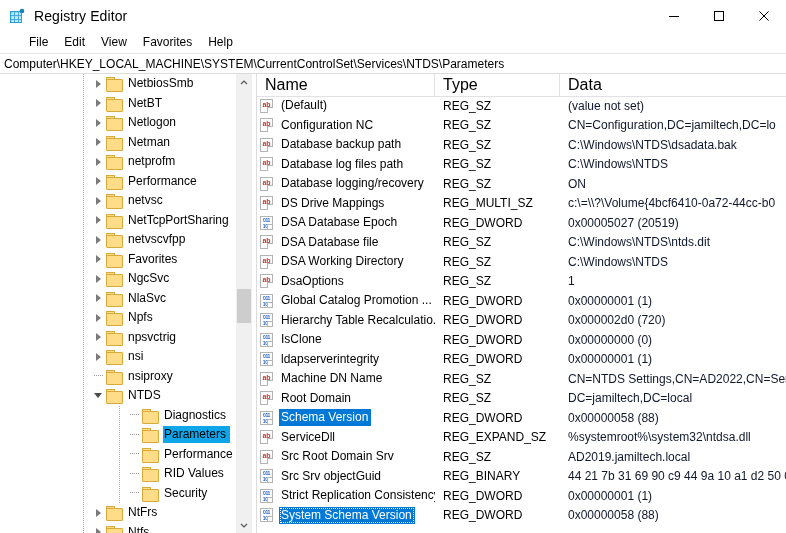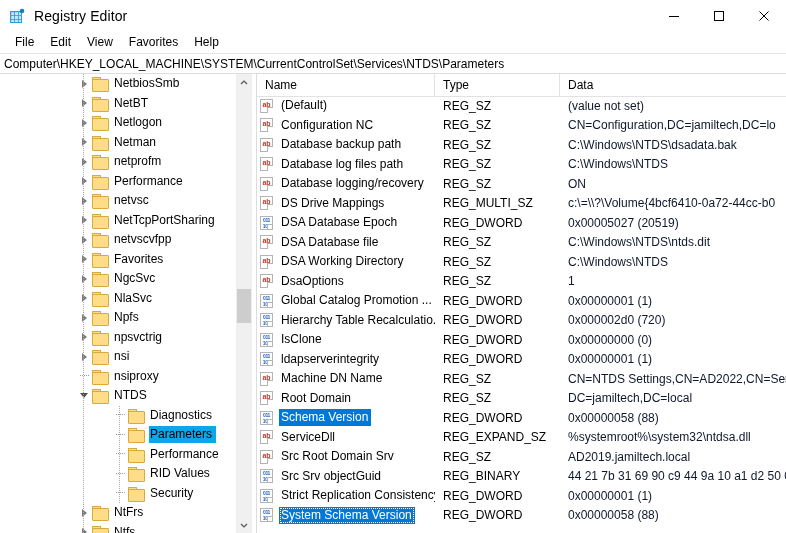"File" .menubar { padding-left: 7px -> 21px }
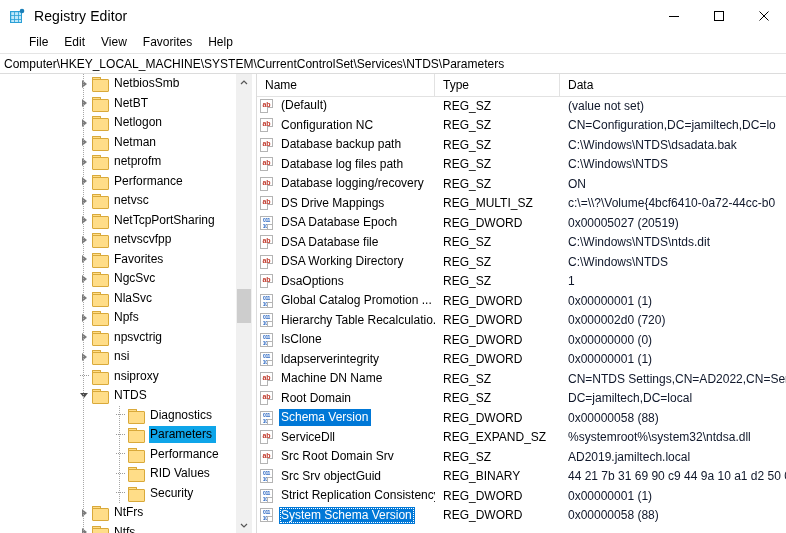"NetbiosSmb" .tree { padding-left: none -> 14px }
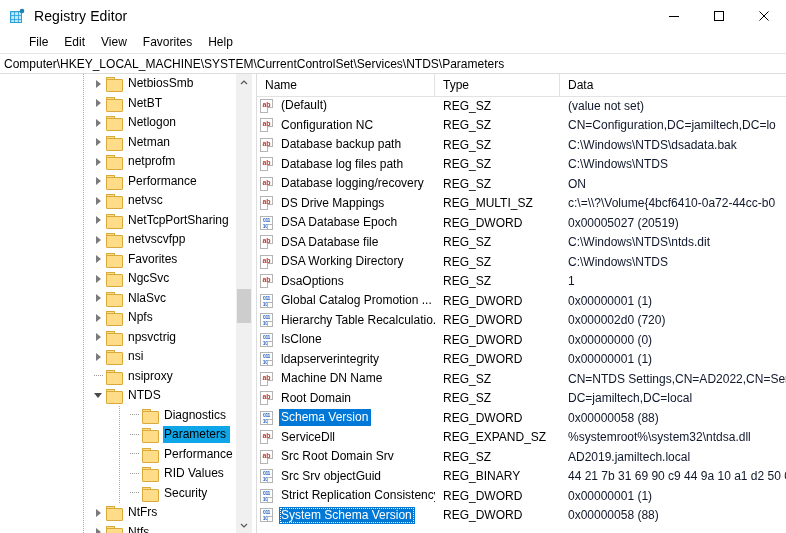"Name" .lhcell { font-size: 12px -> 16px }
